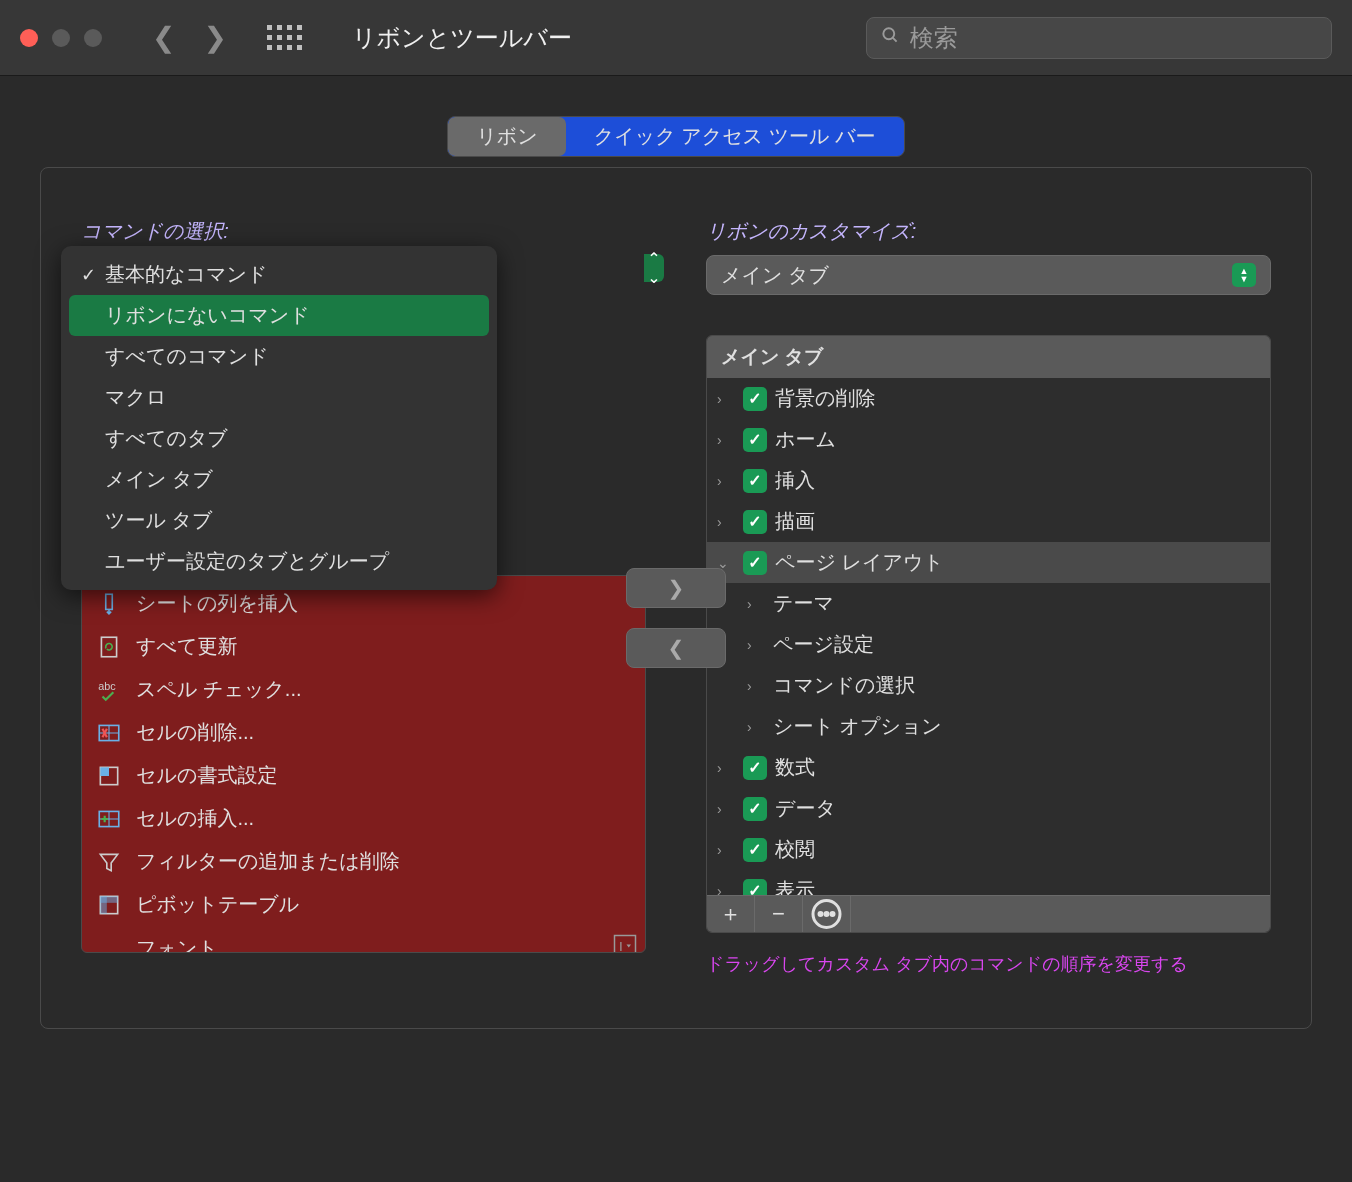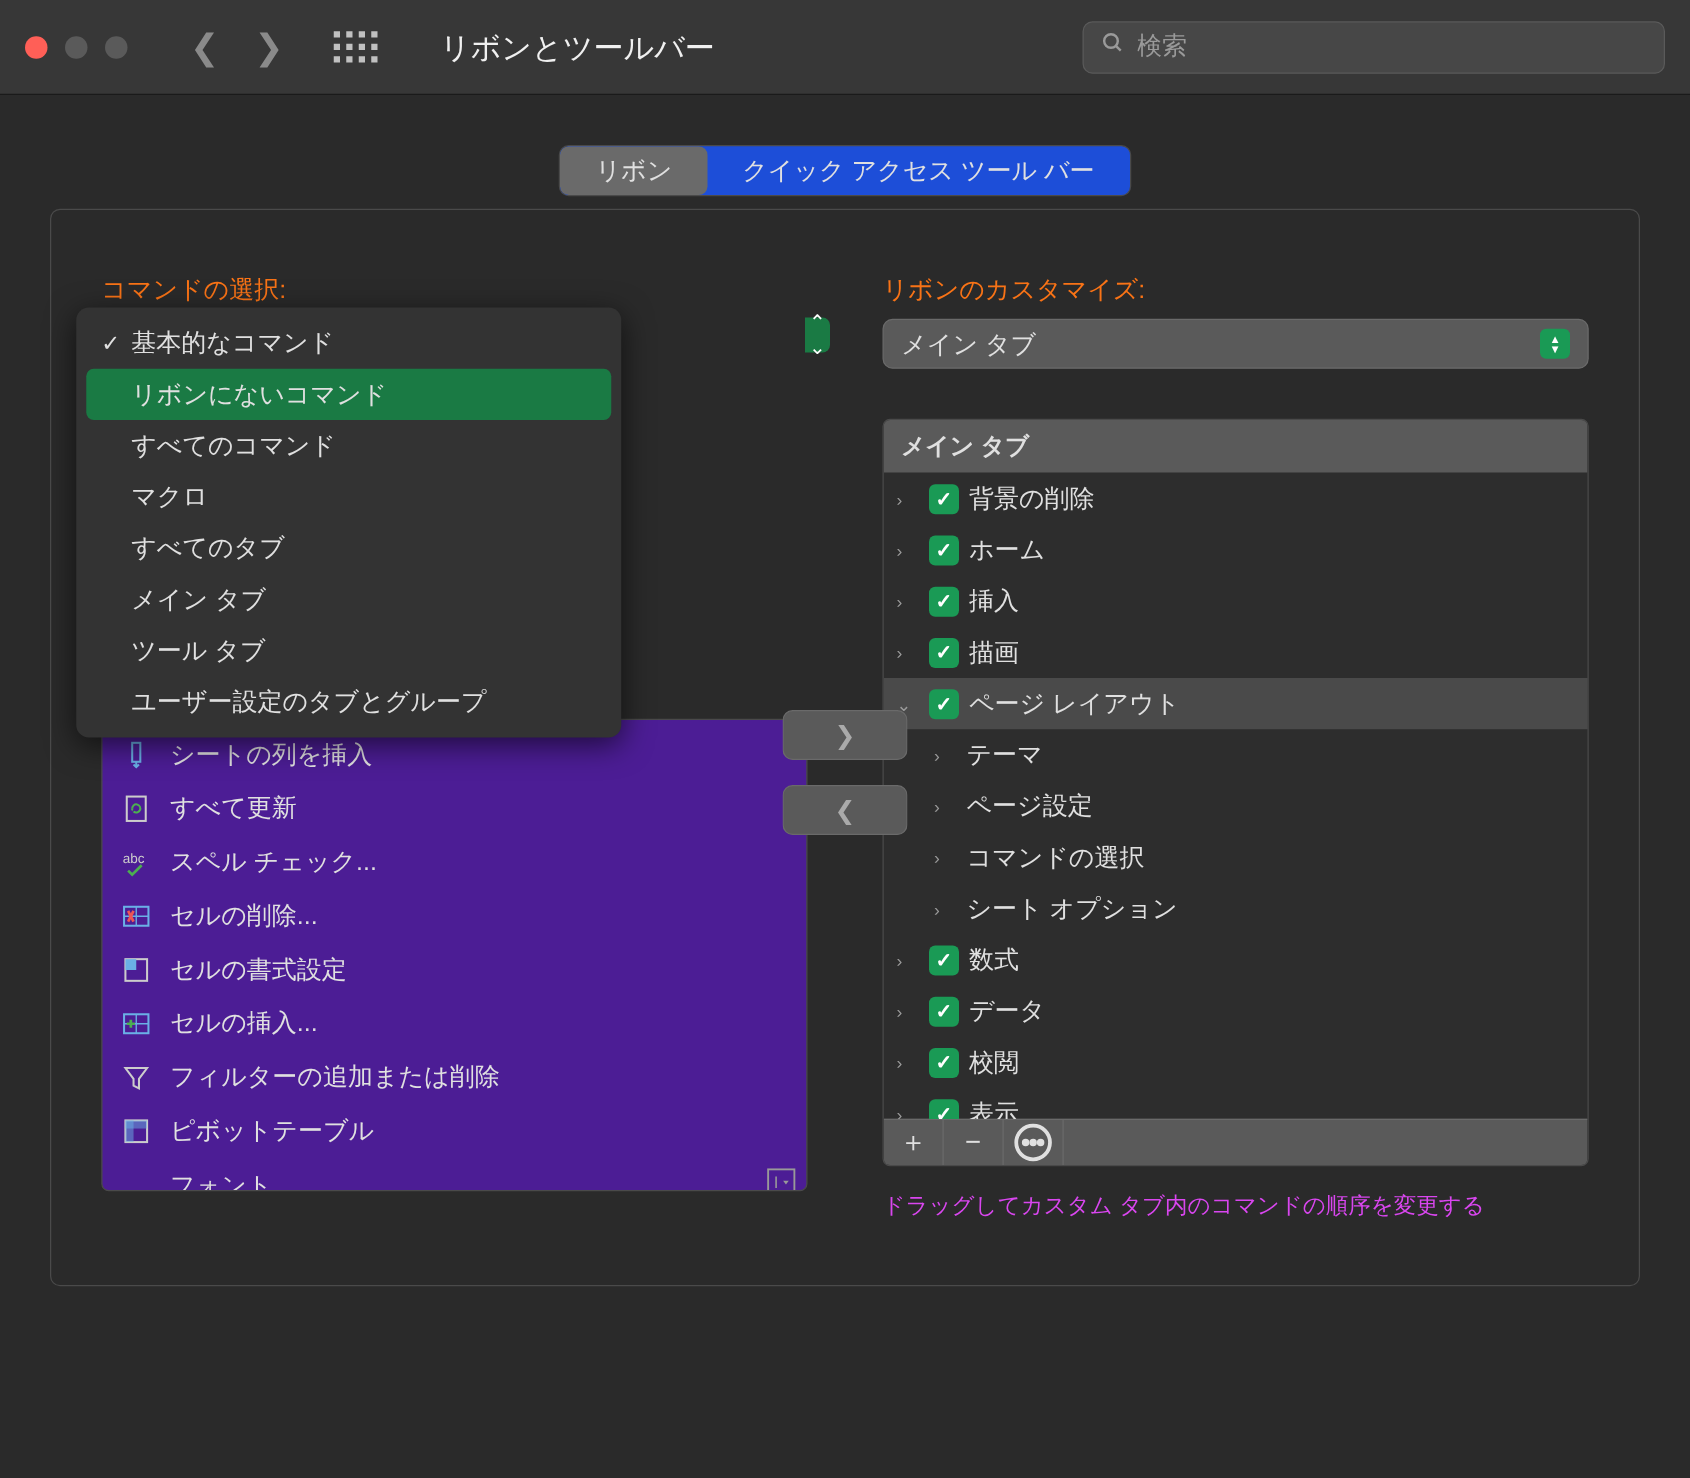"検索" .search-input { font-size: 20px -> 24px }
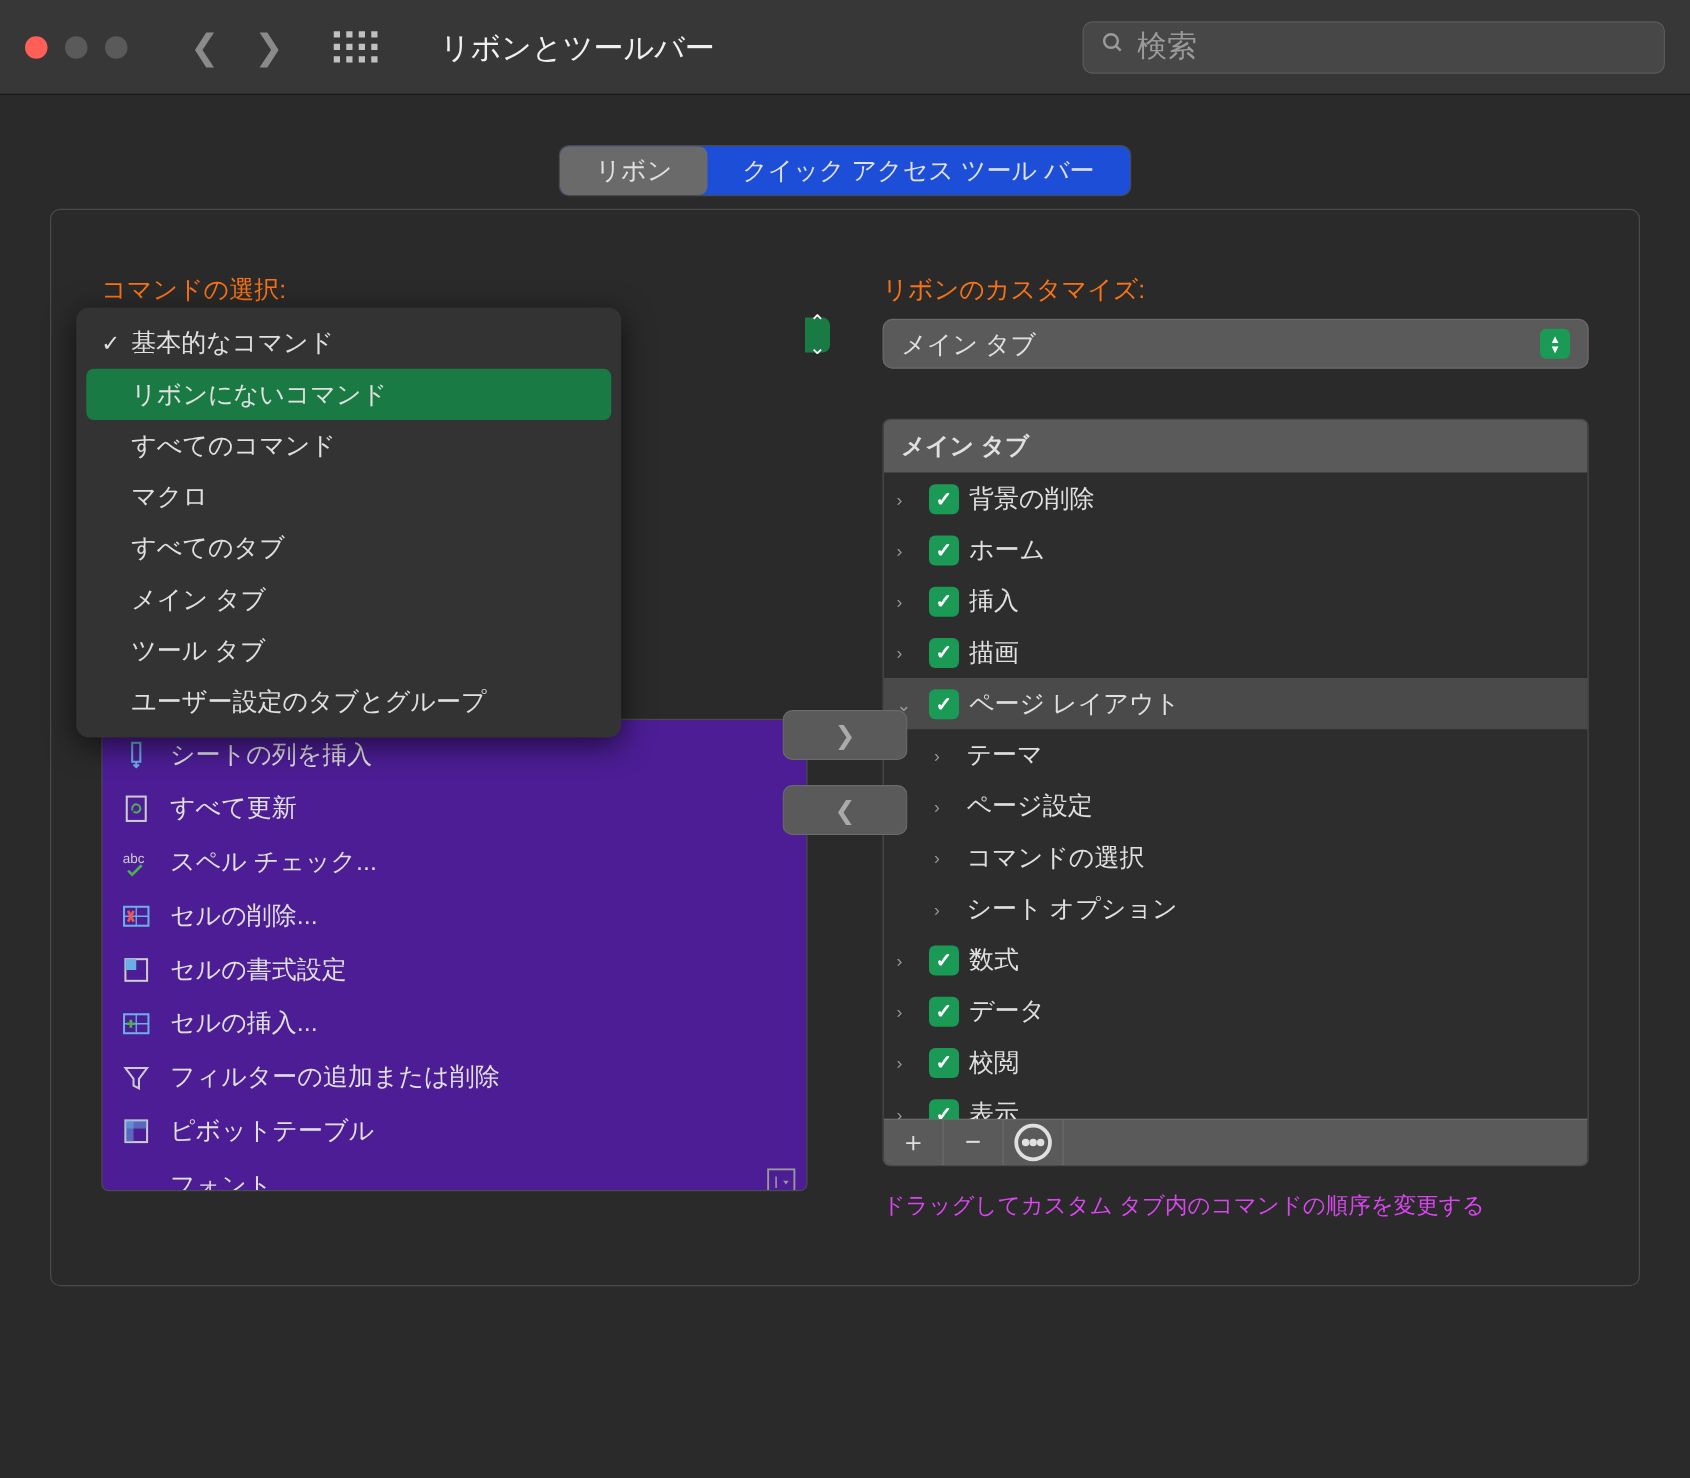"コマンドの選択:" .section-label { color: #f97316 -> #c4b5fd; font-style: none -> italic }
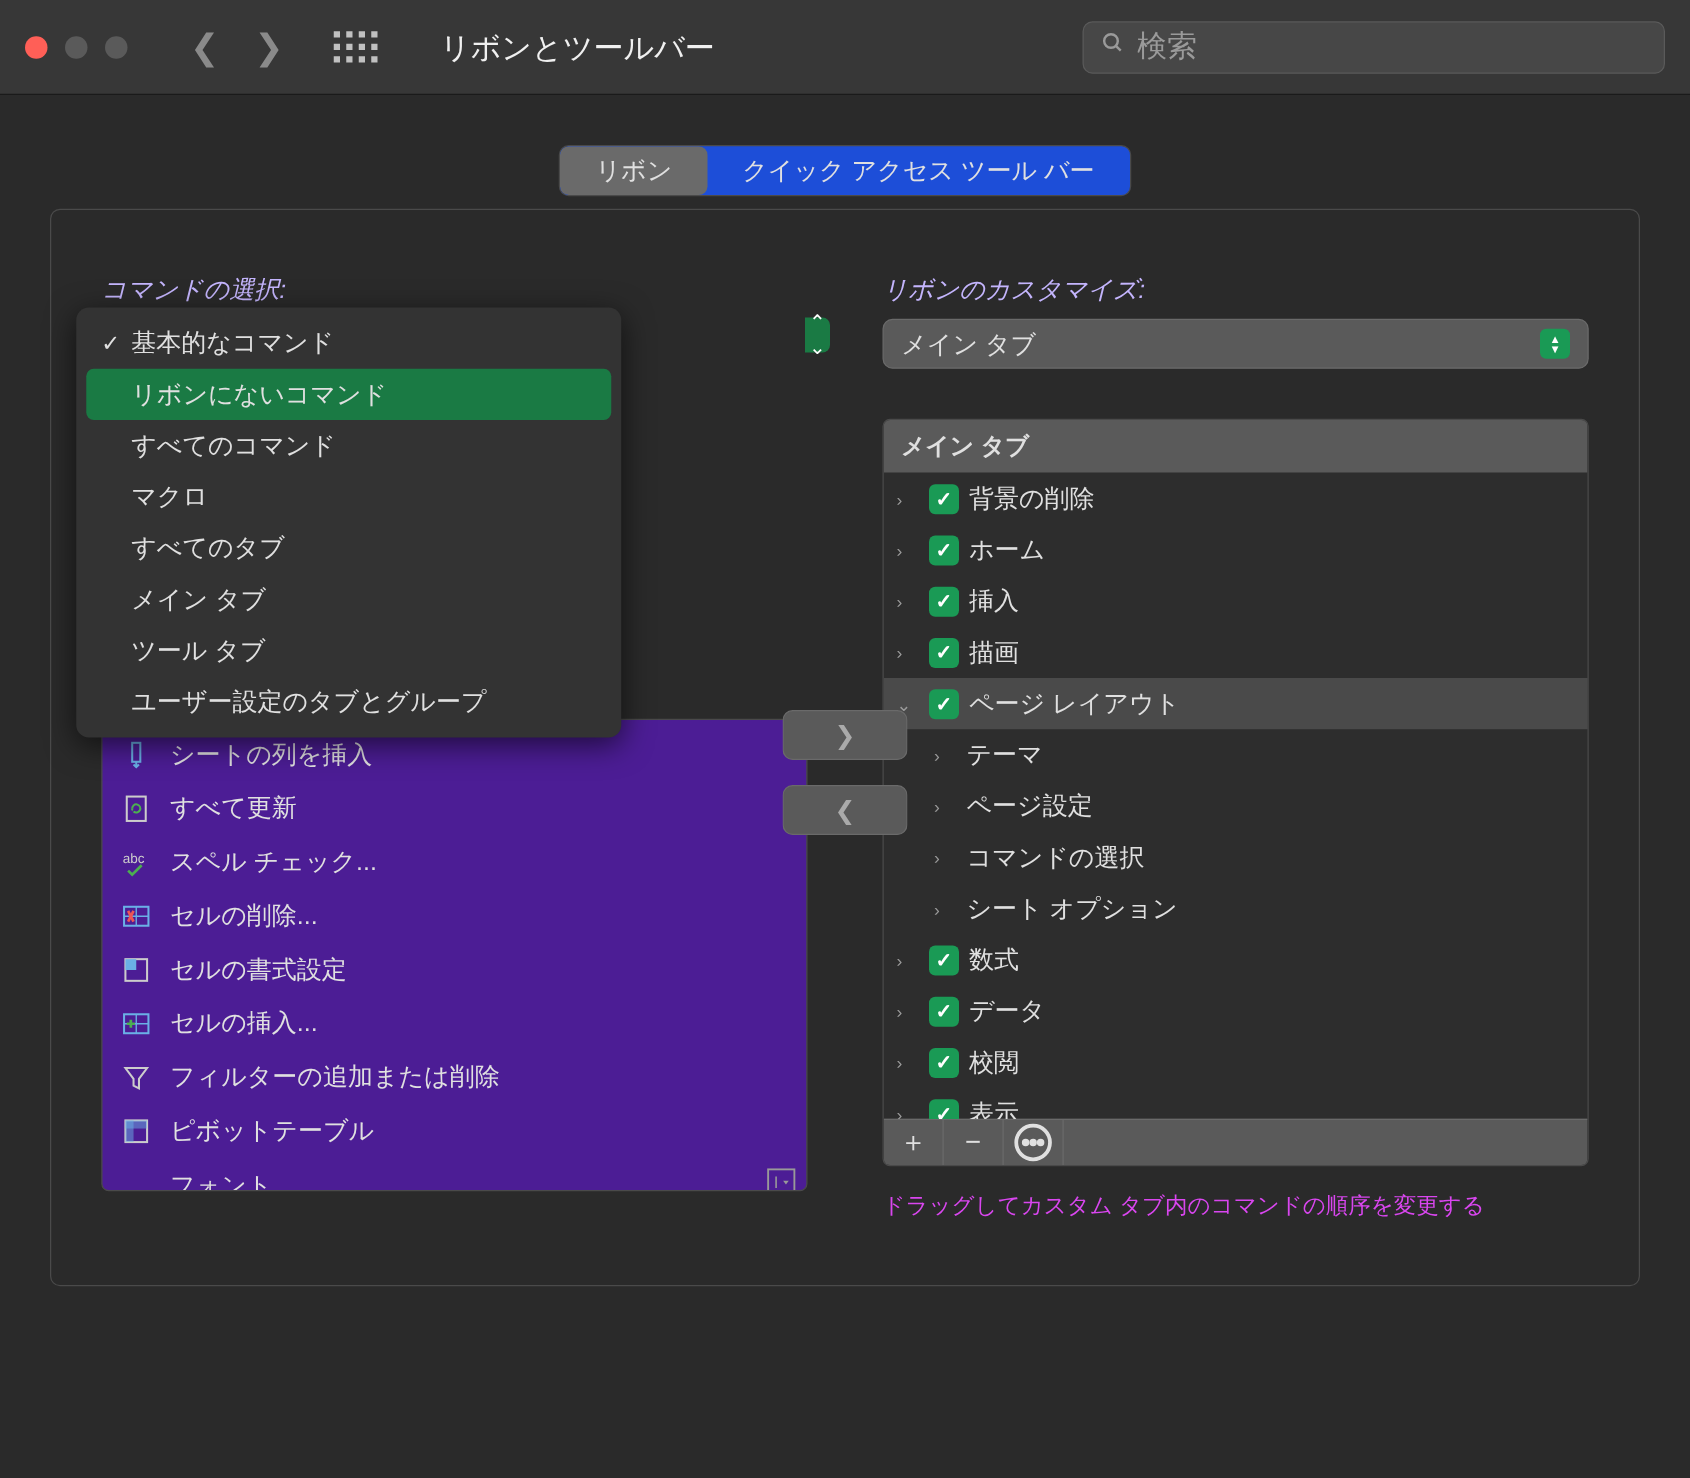"シートの列を挿入" .cmd-list { background: #4c1d95 -> #7f1d1d }
